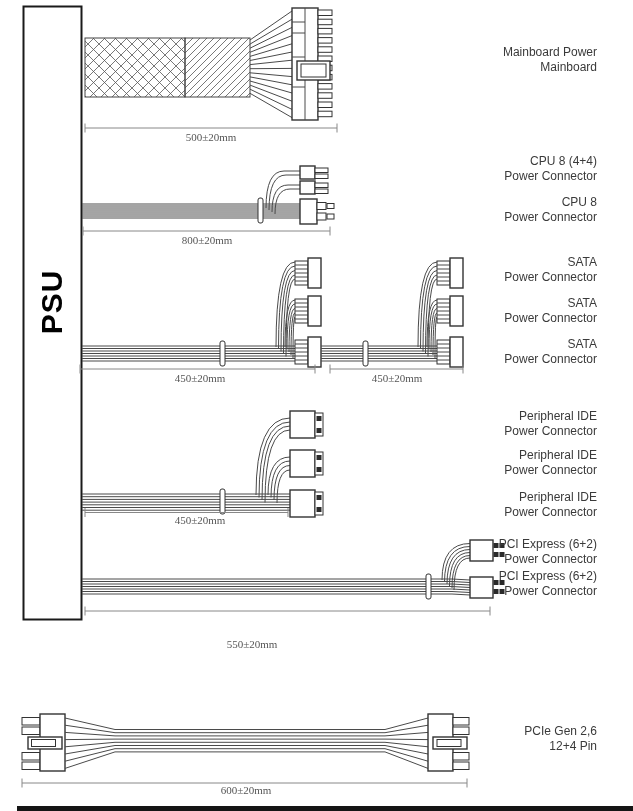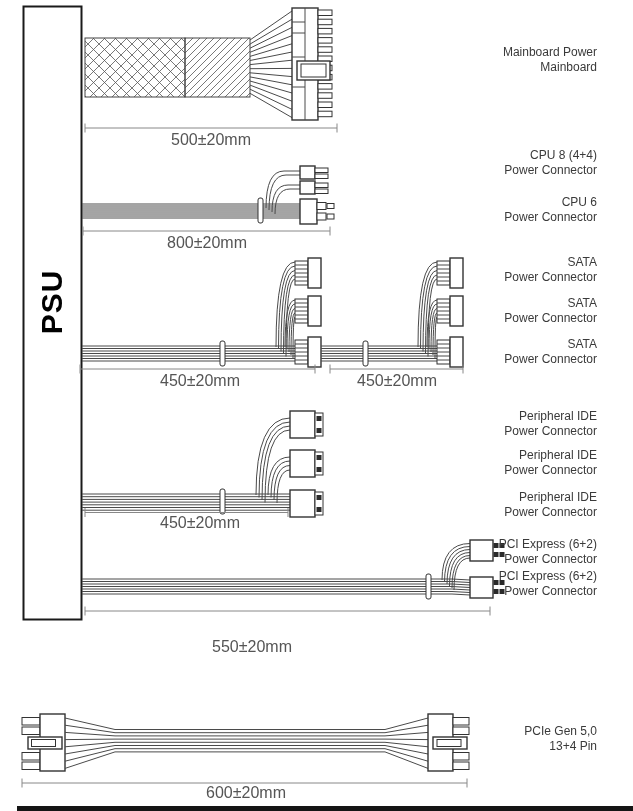"500±20mm" .dim { font-family: none -> Liberation Serif, serif; font-size: 16px -> 11px }
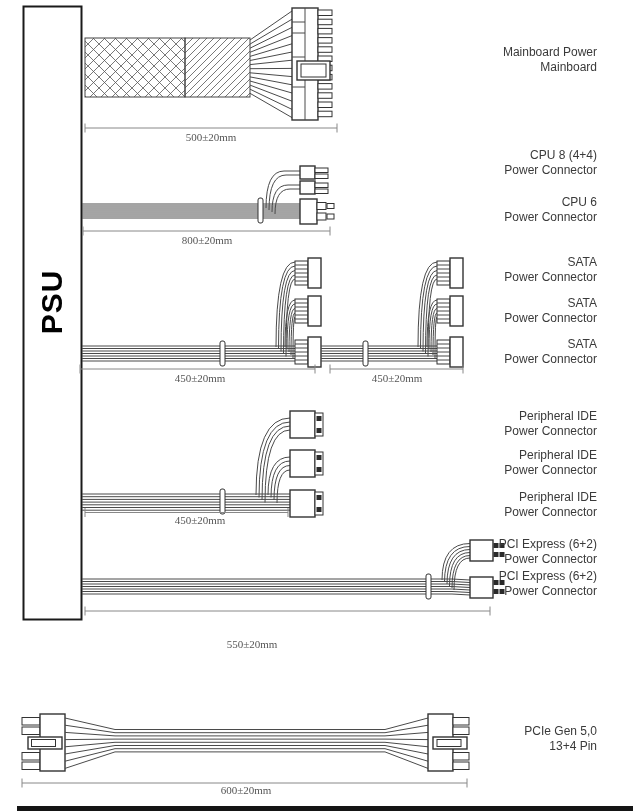"CPU 8 (4+4)" div.clabel { top: 148px -> 154px }
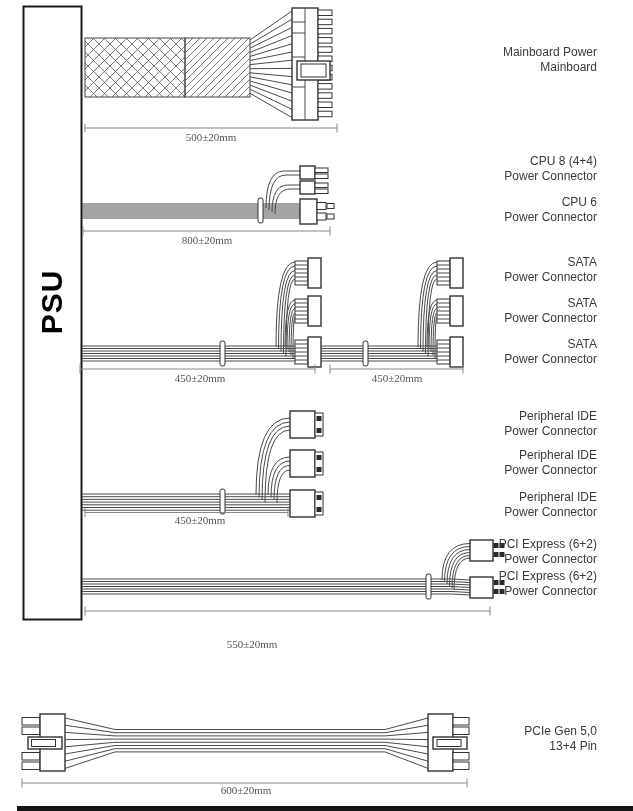"CPU 6" span { text: 6 -> 8 }
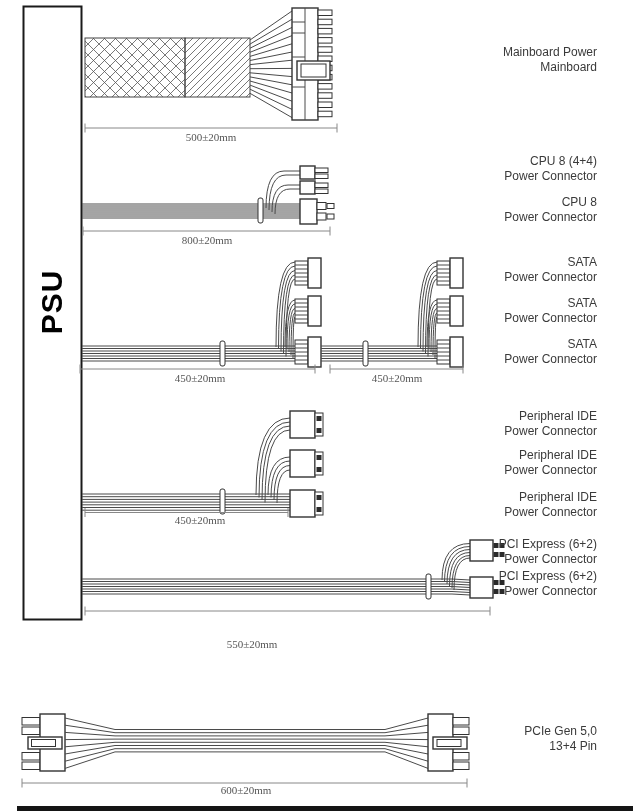"PCIe Gen 5,0" span { text: 5,0 -> 2,6 }
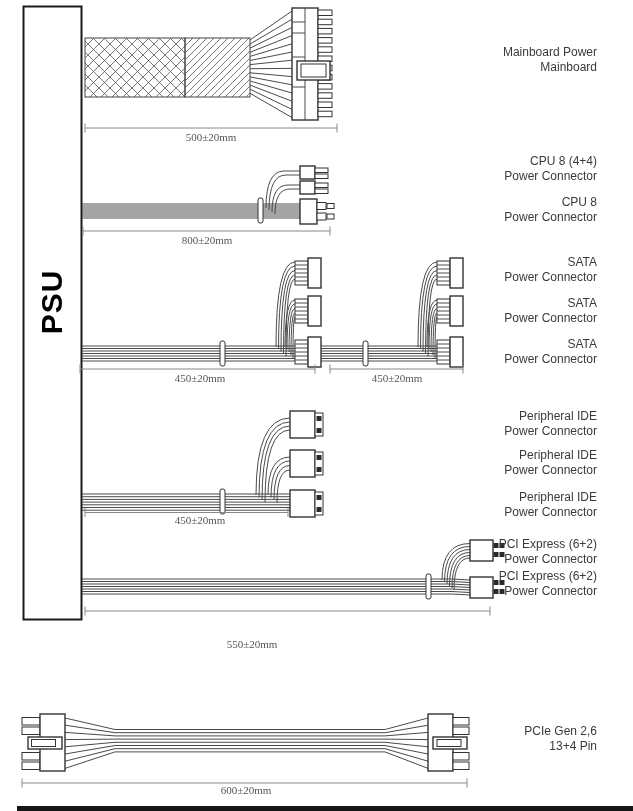"13+4 Pin" span { text: 13+4 -> 12+4 }
